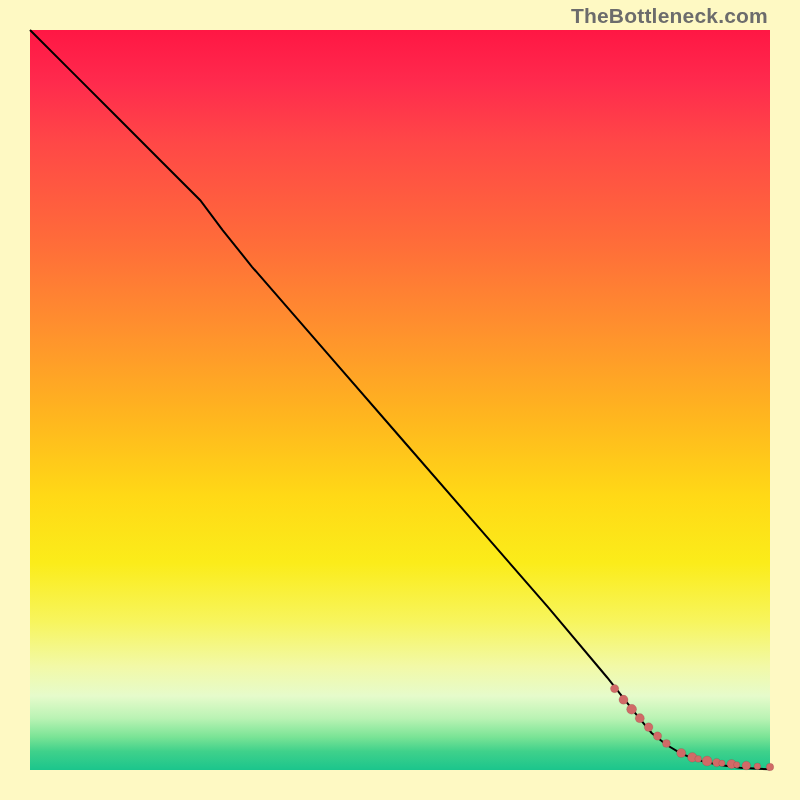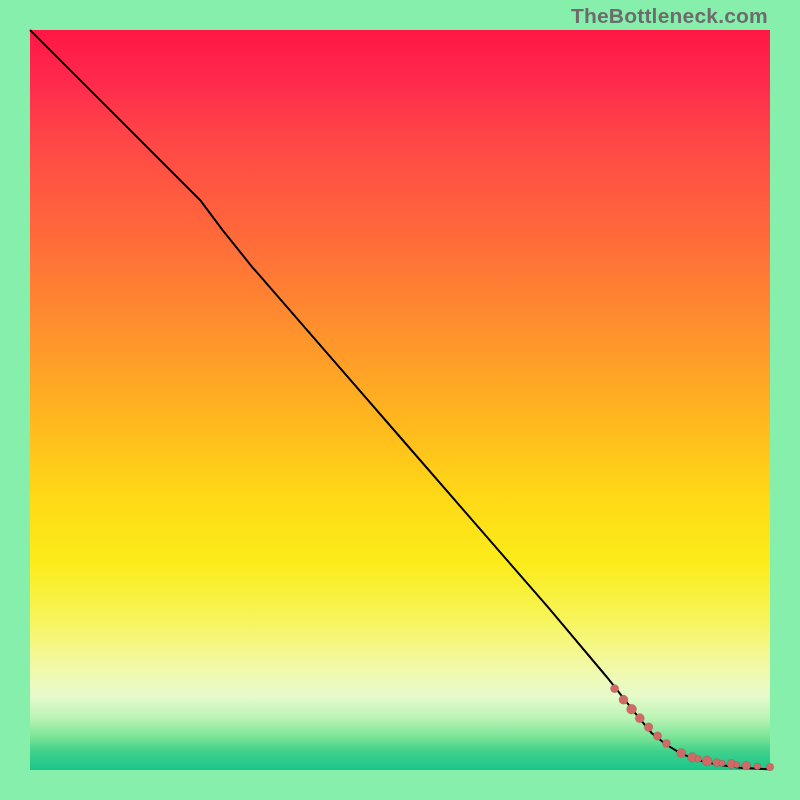"TheBottleneck.com" .stage { background: #86efac -> #fef9c3 }
